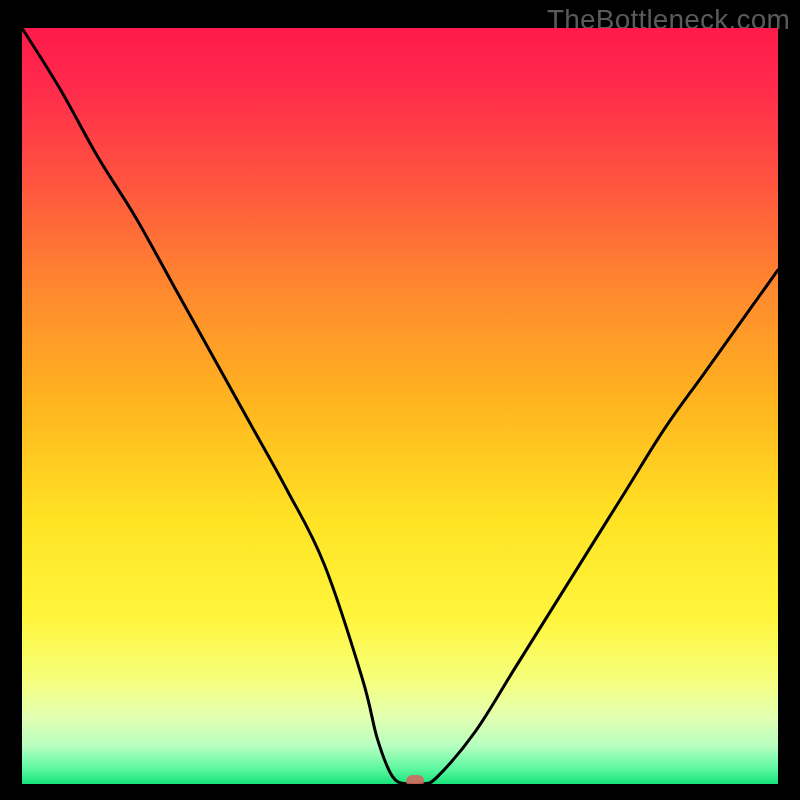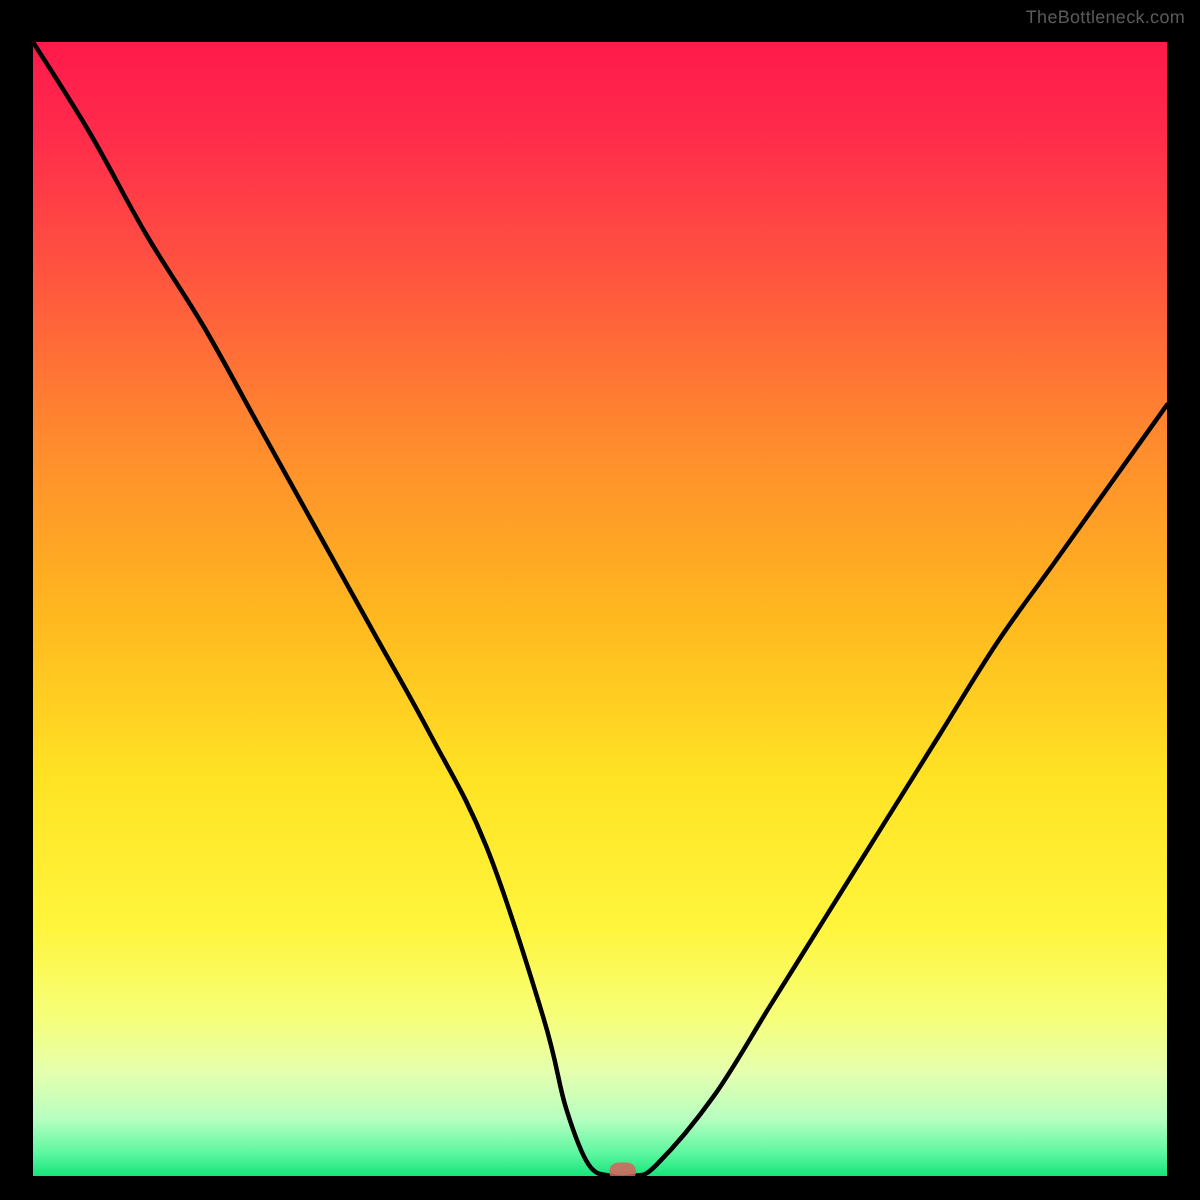"TheBottleneck.com" .attribution { font-size: 12px -> 28px }
